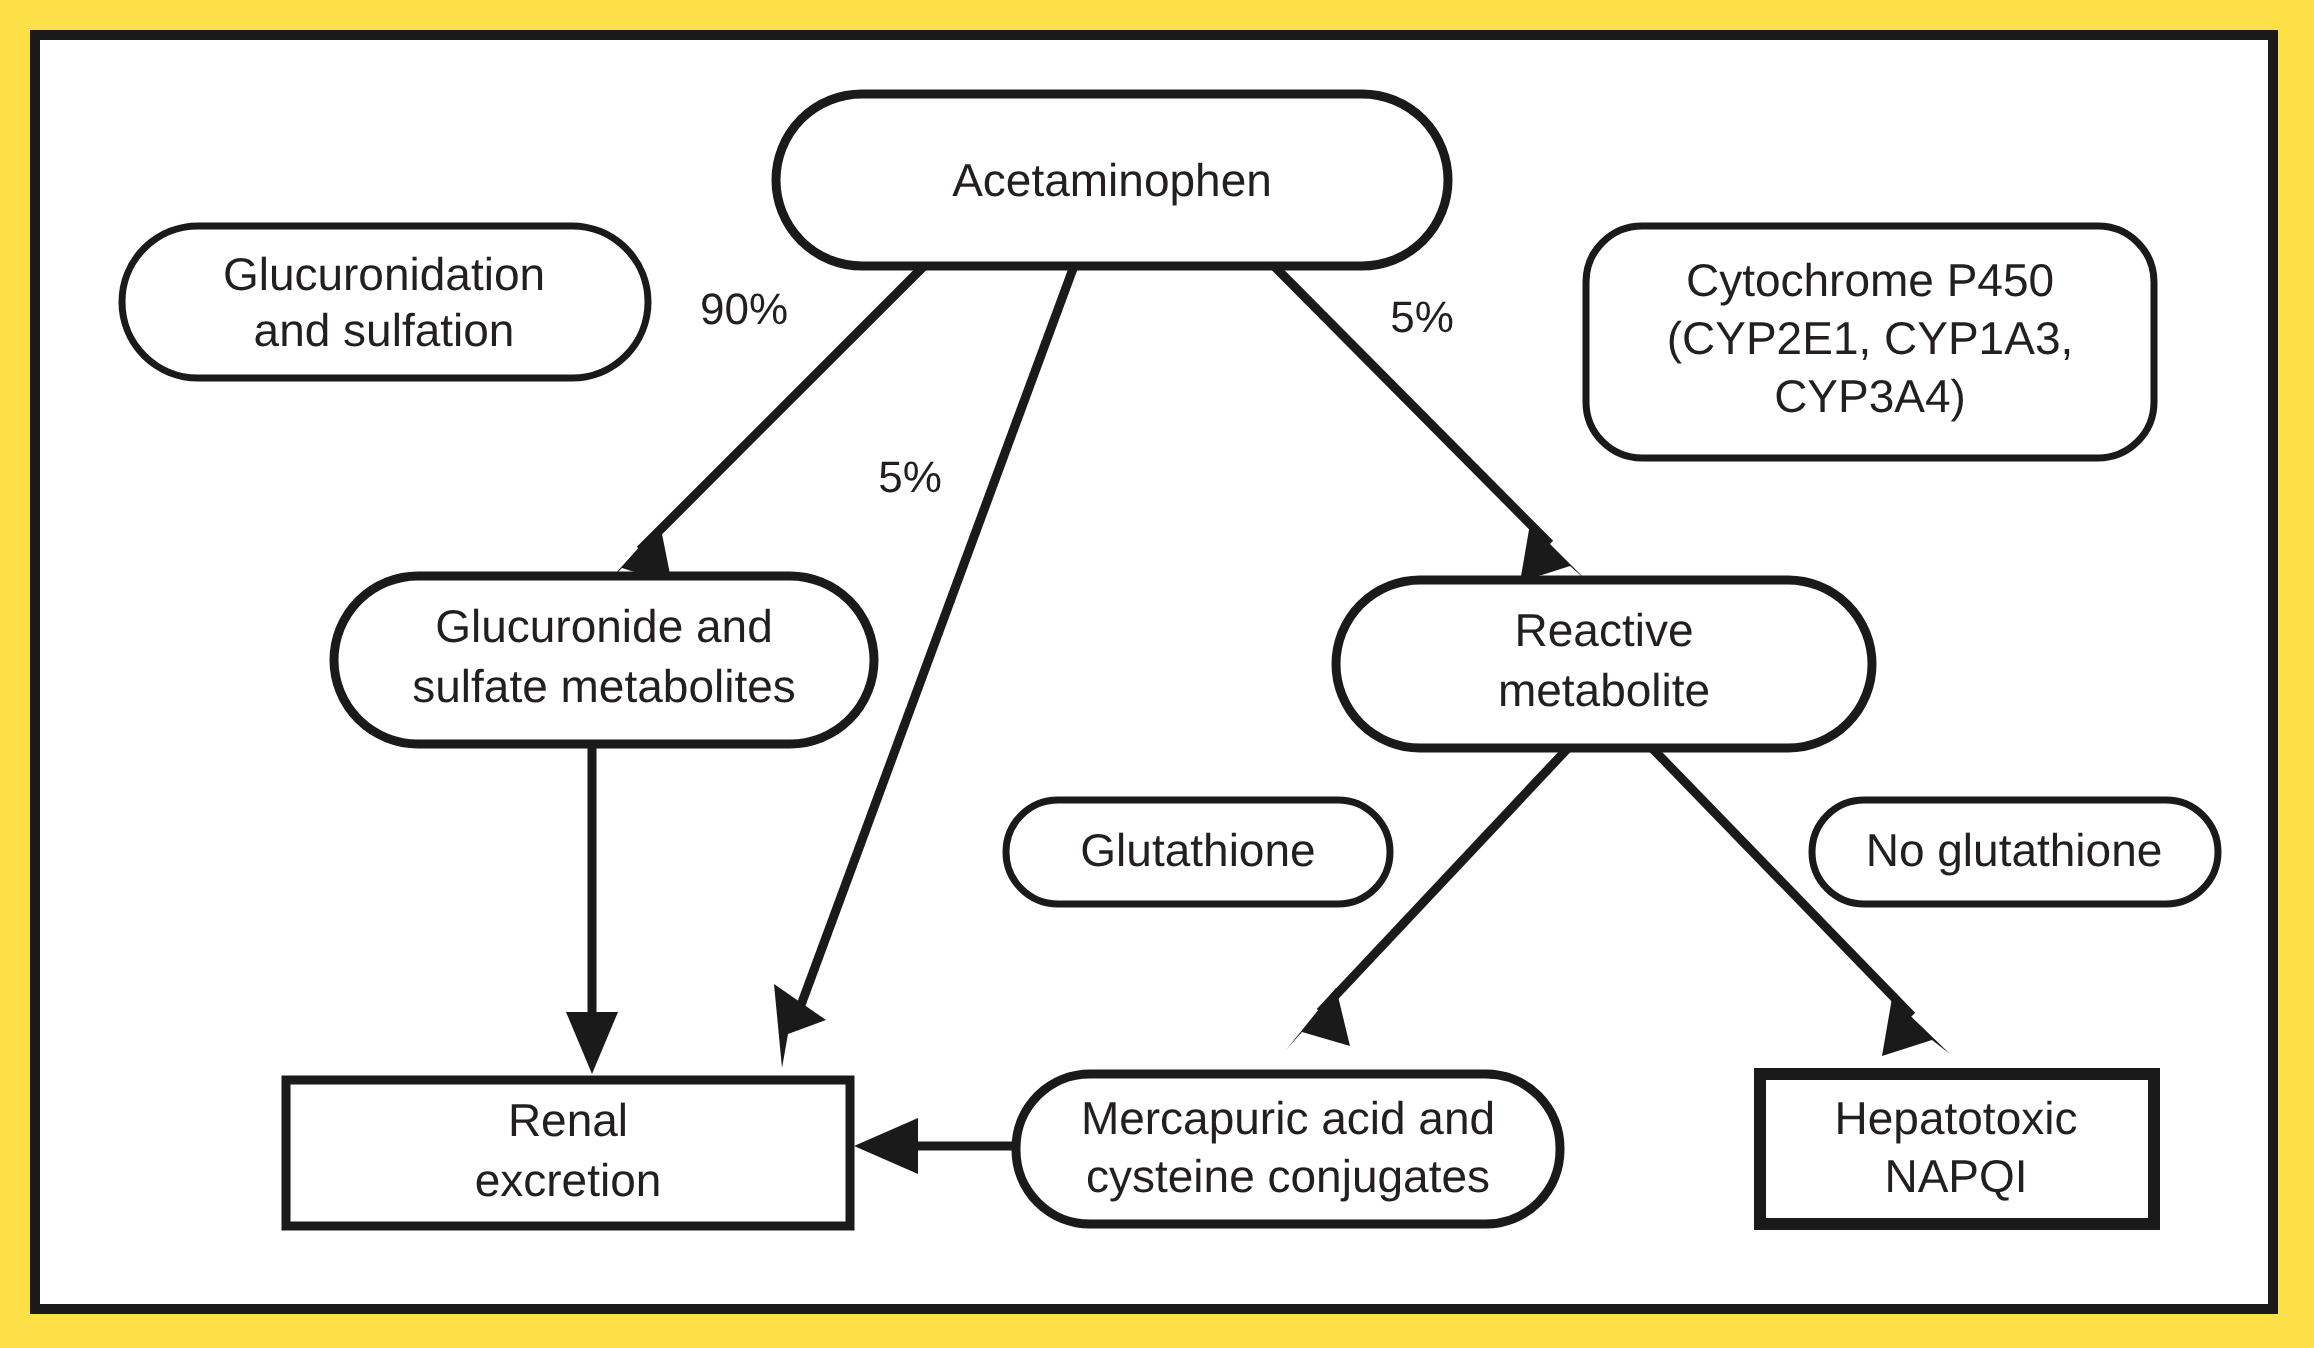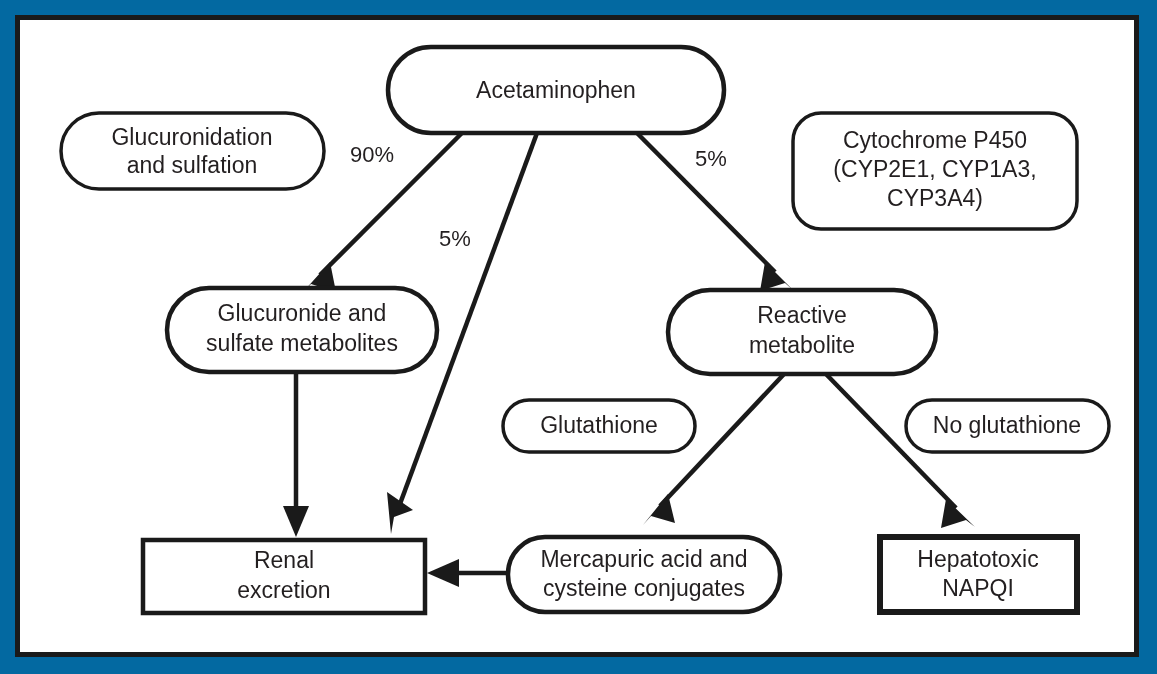"Acetaminophen" #stage { background: #0369a1 -> #fde047 }
